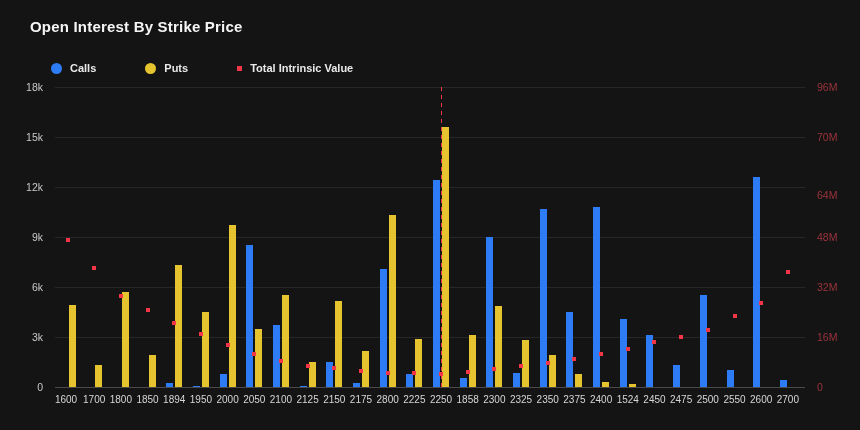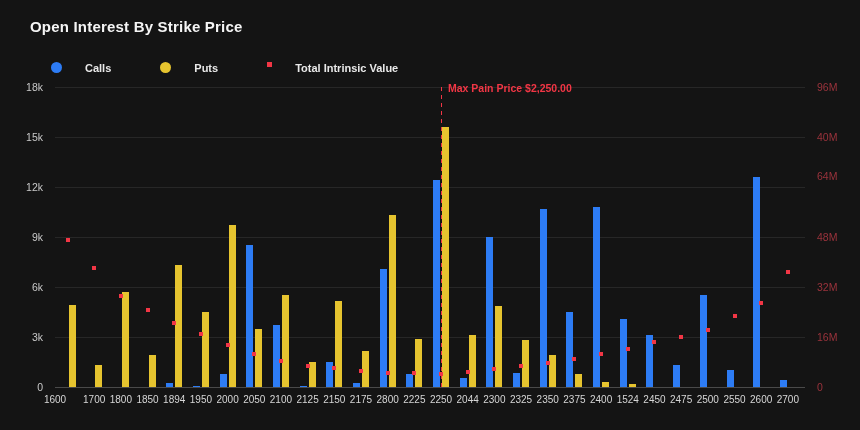"Calls" .legend-item { align-items: flex-start -> center; gap: 23px -> 8px }
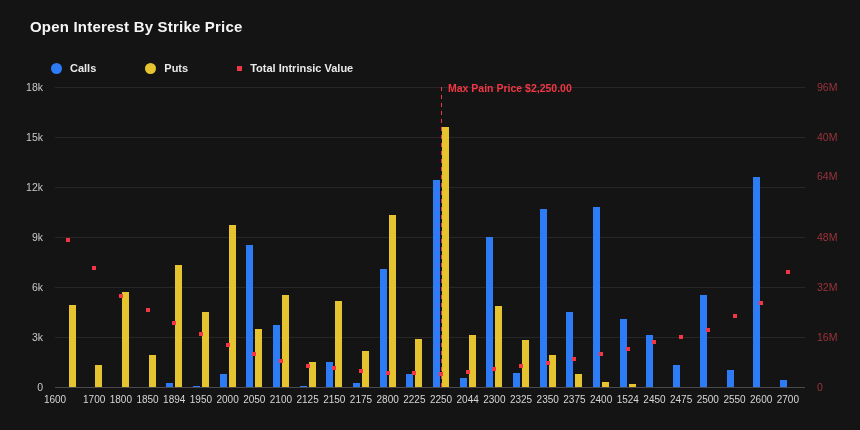"Max Pain Price $2,250.00" span.maxpain-label { html: <span>Max Pain Price $2,250.00</span> -> none }
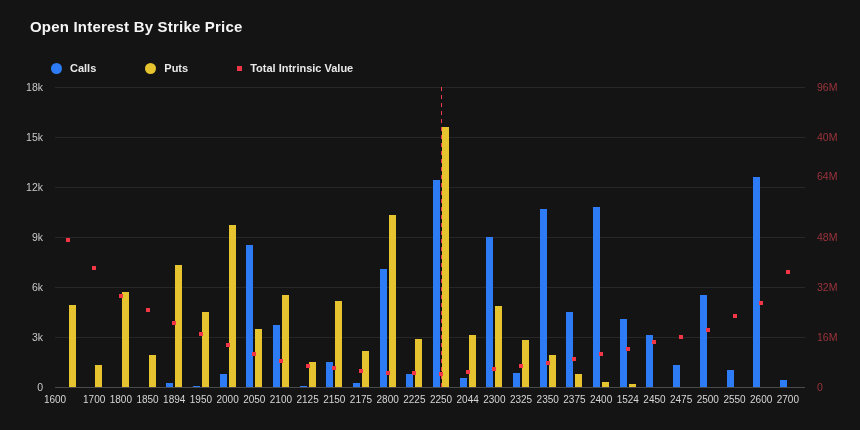"40M" span.ytick-right { text: 40M -> 70M }
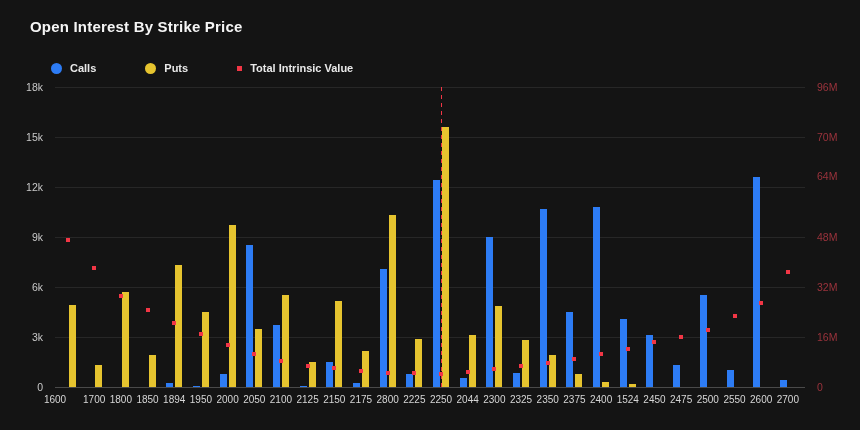"64M" span.ytick-right { top: 89px -> 108px }
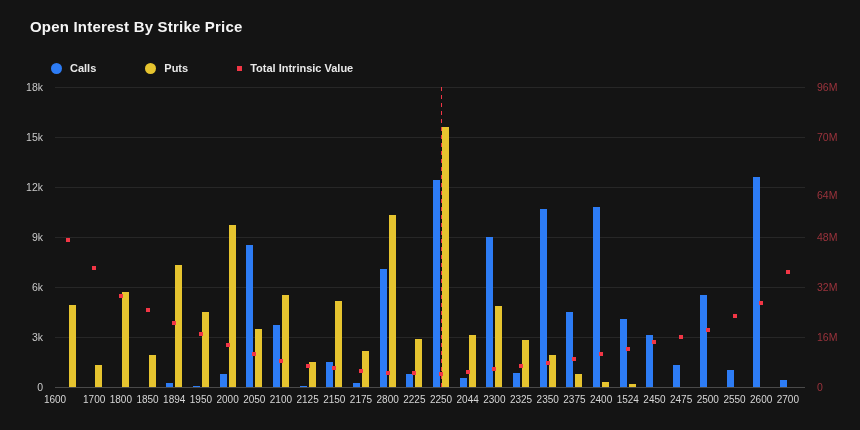"1600" span.xtick { left: 0 -> 11px }
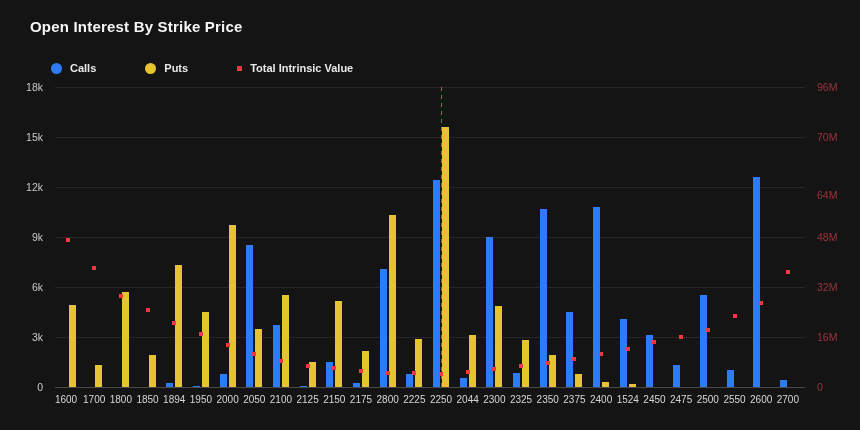"2044" span.xtick { text: 2044 -> 1858 }
